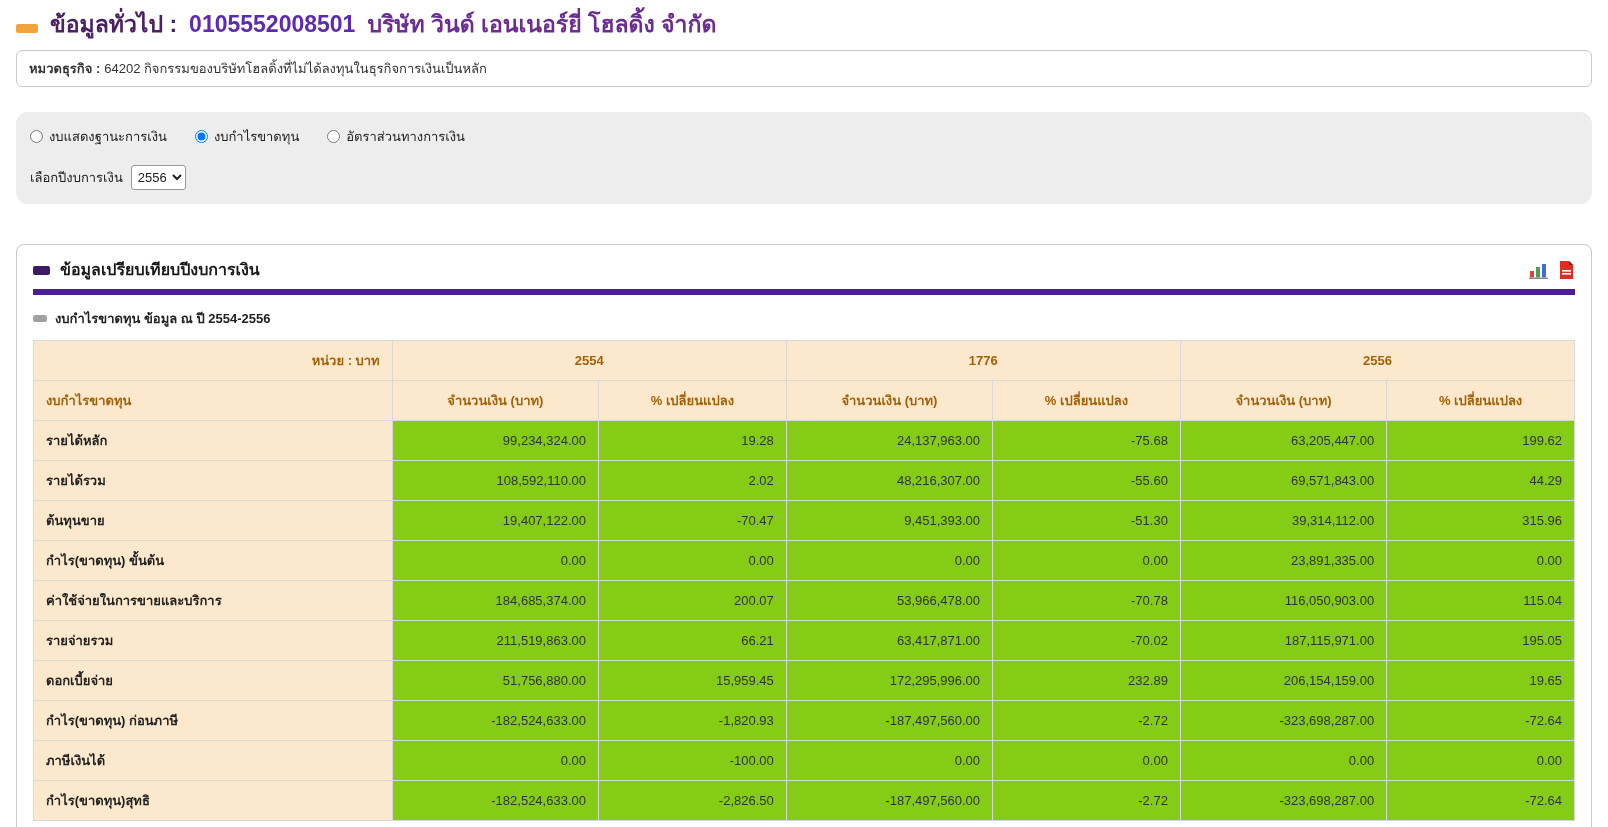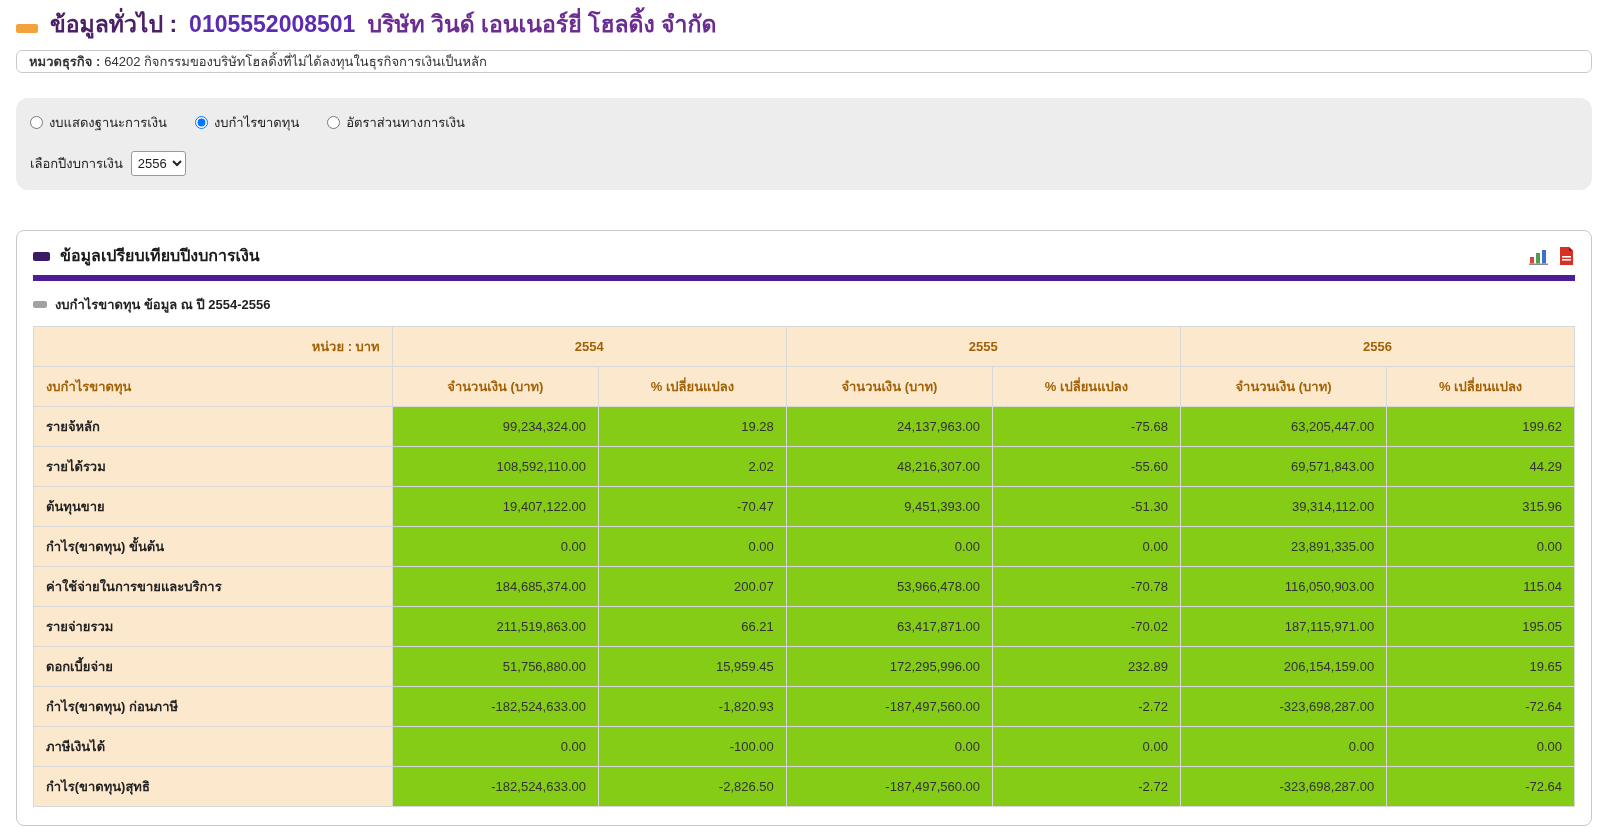"หมวดธุรกิจ : 64202" .category-box { padding: 0 12px -> 7px 12px }
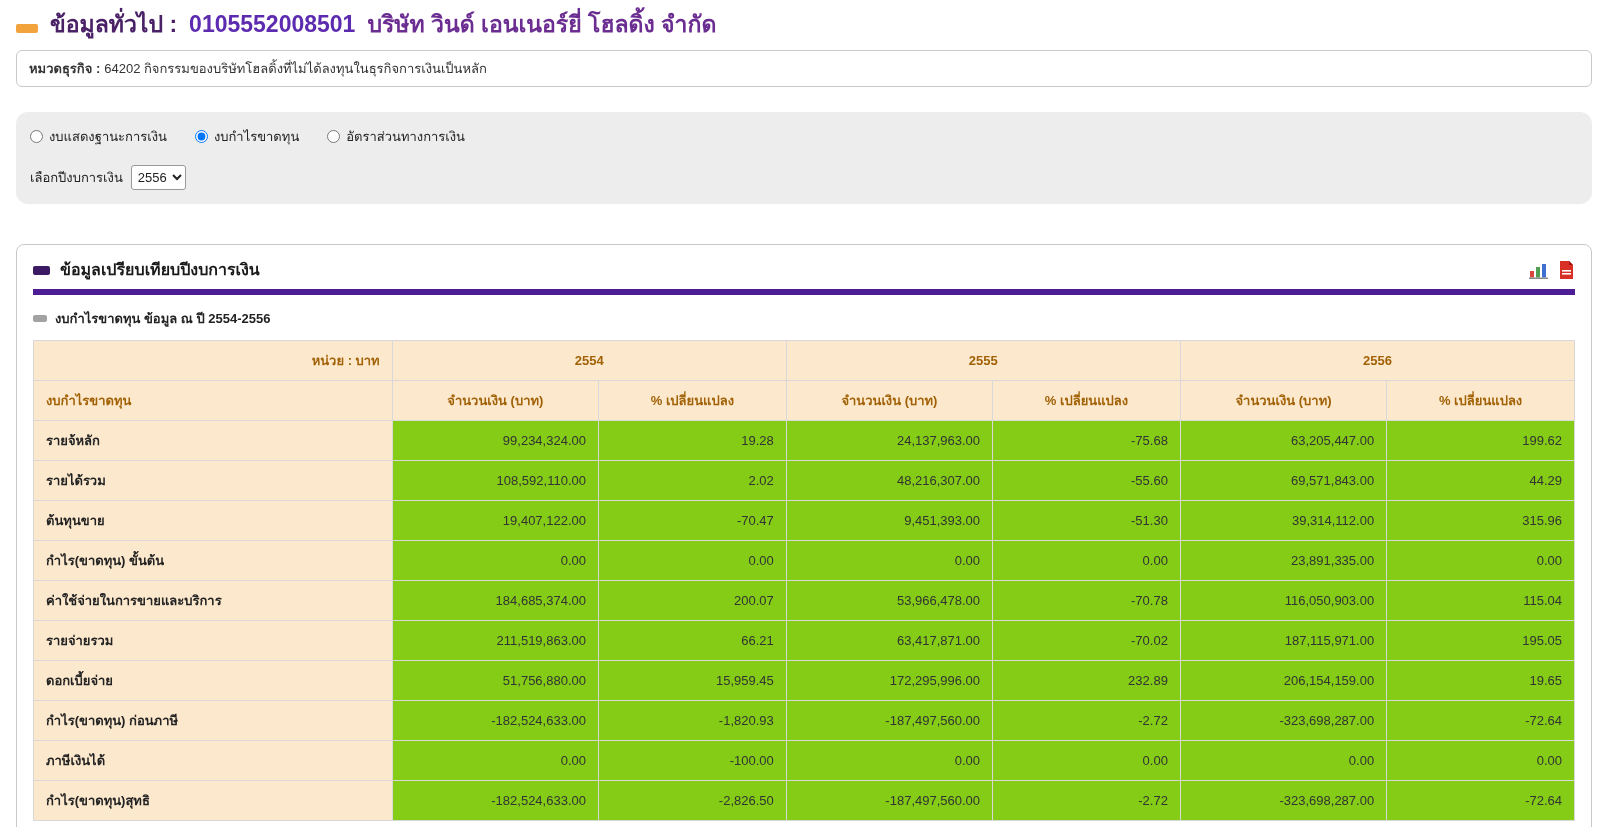"2555" th { text: 2555 -> 1776 }
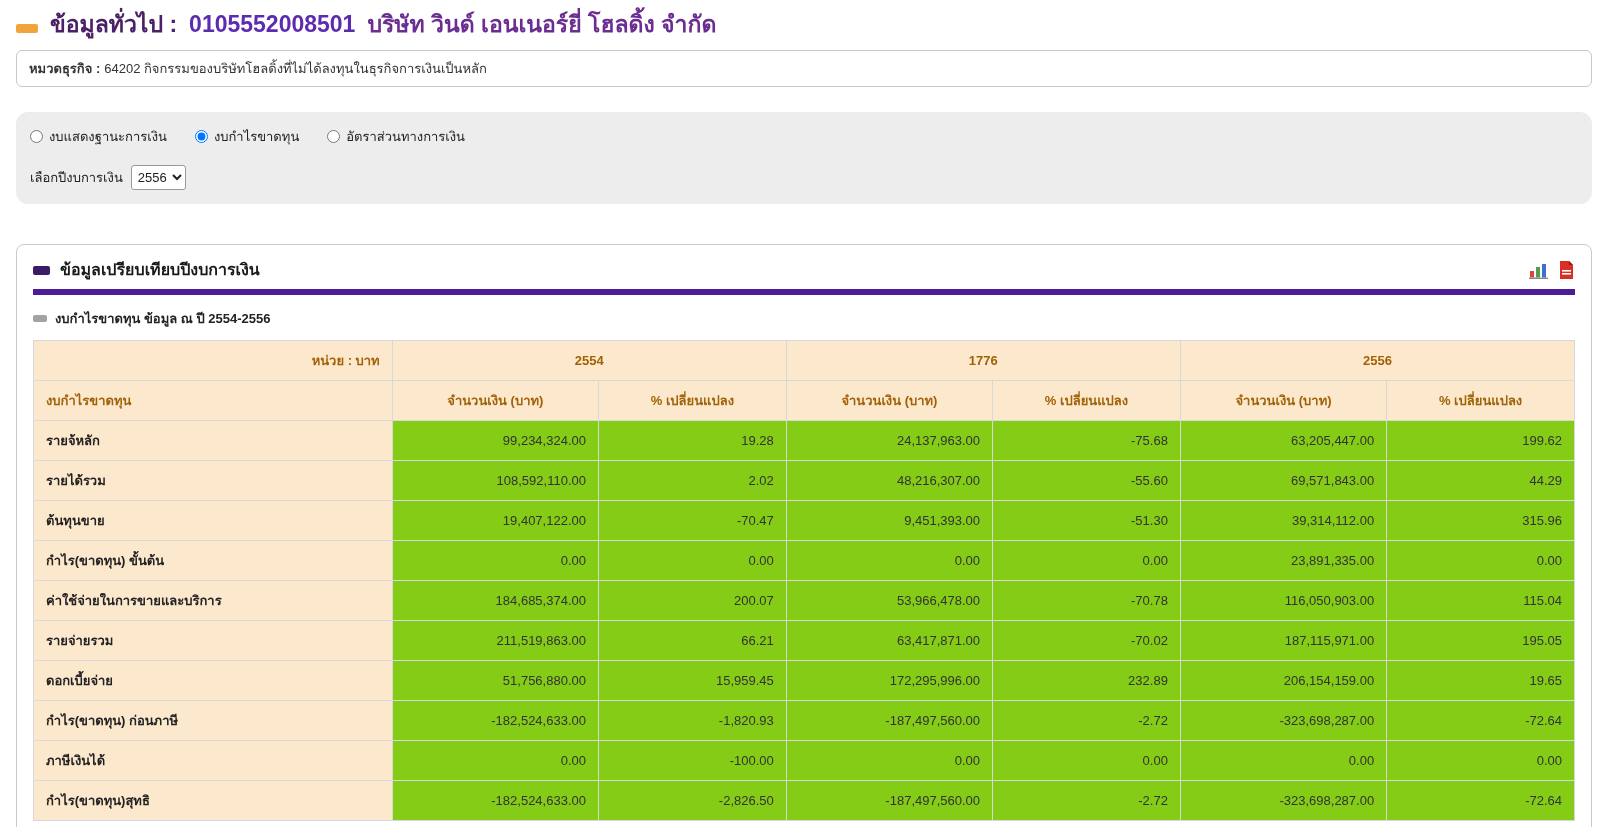"รายจ้หลัก" td.row-label { text: รายจ้หลัก -> รายได้หลัก }
